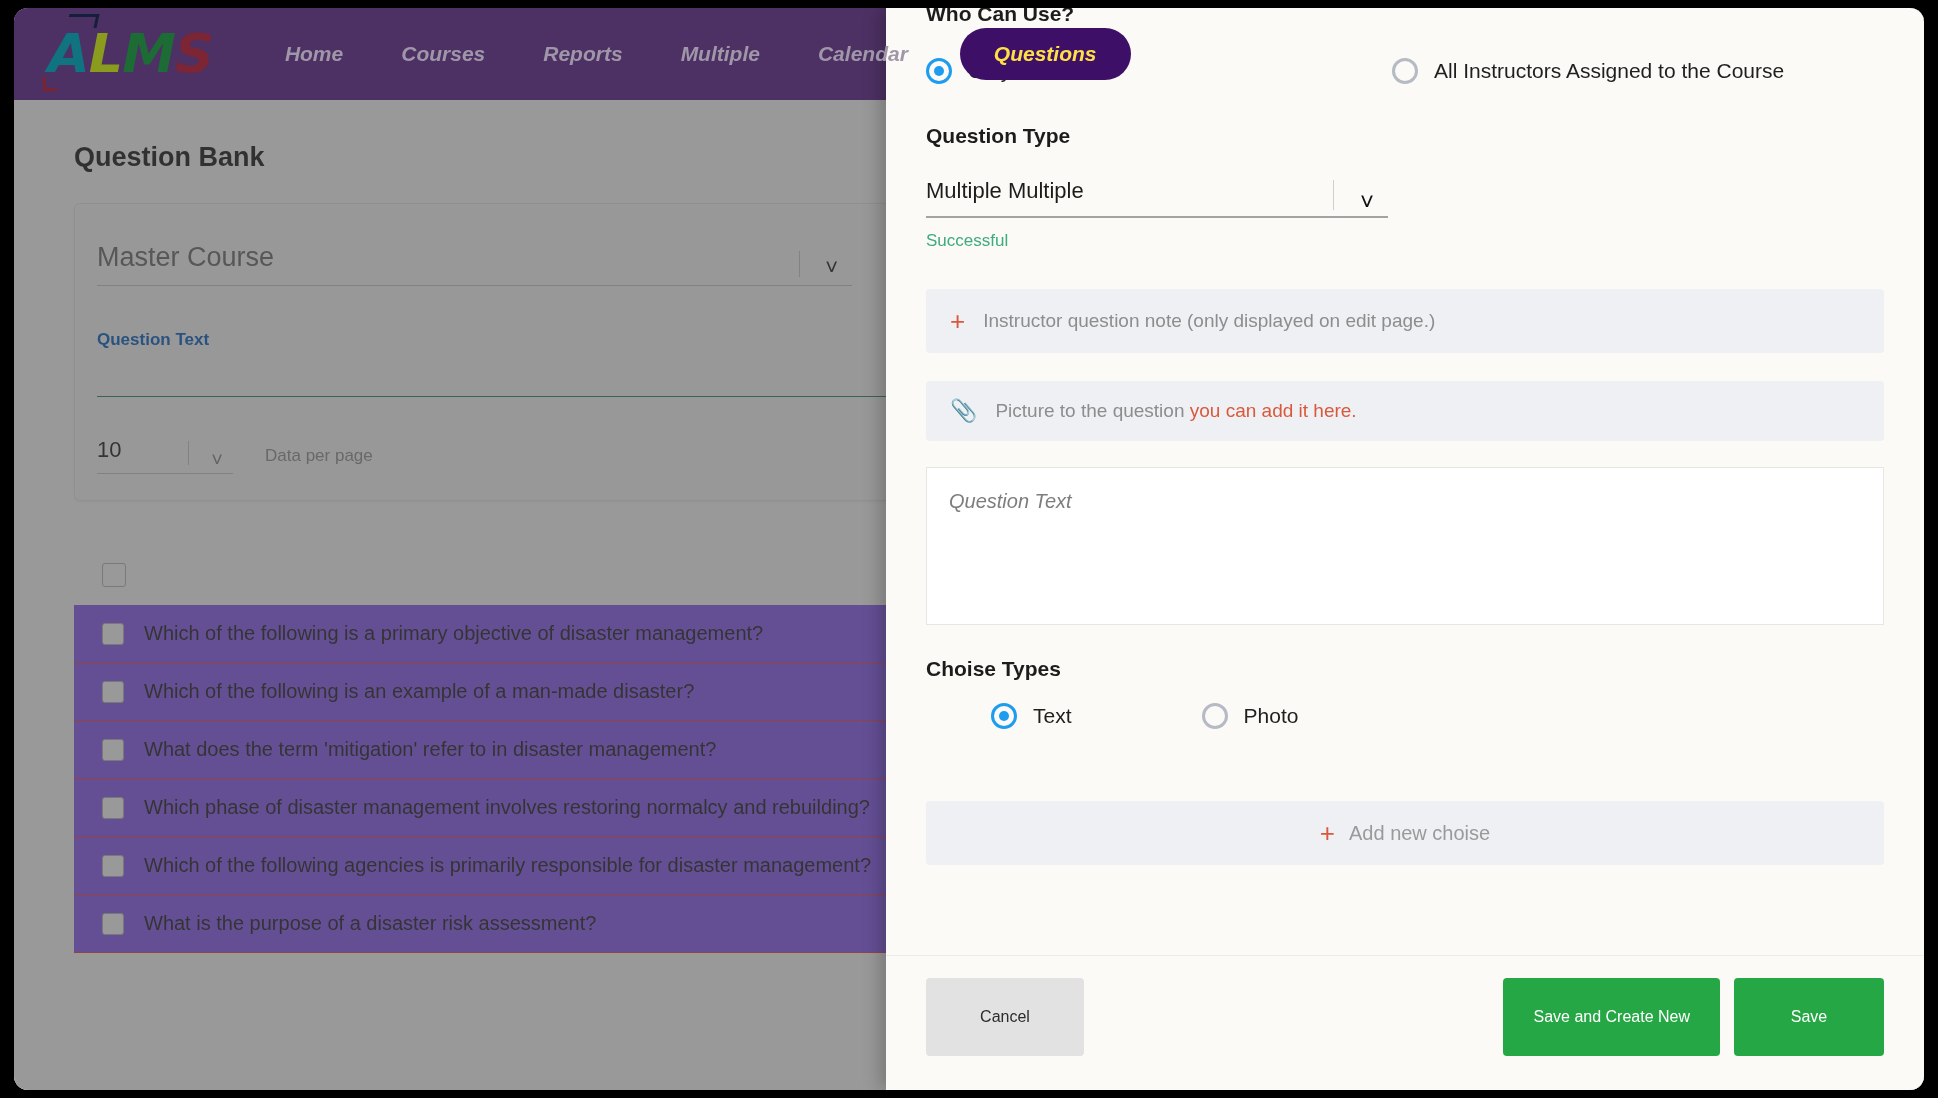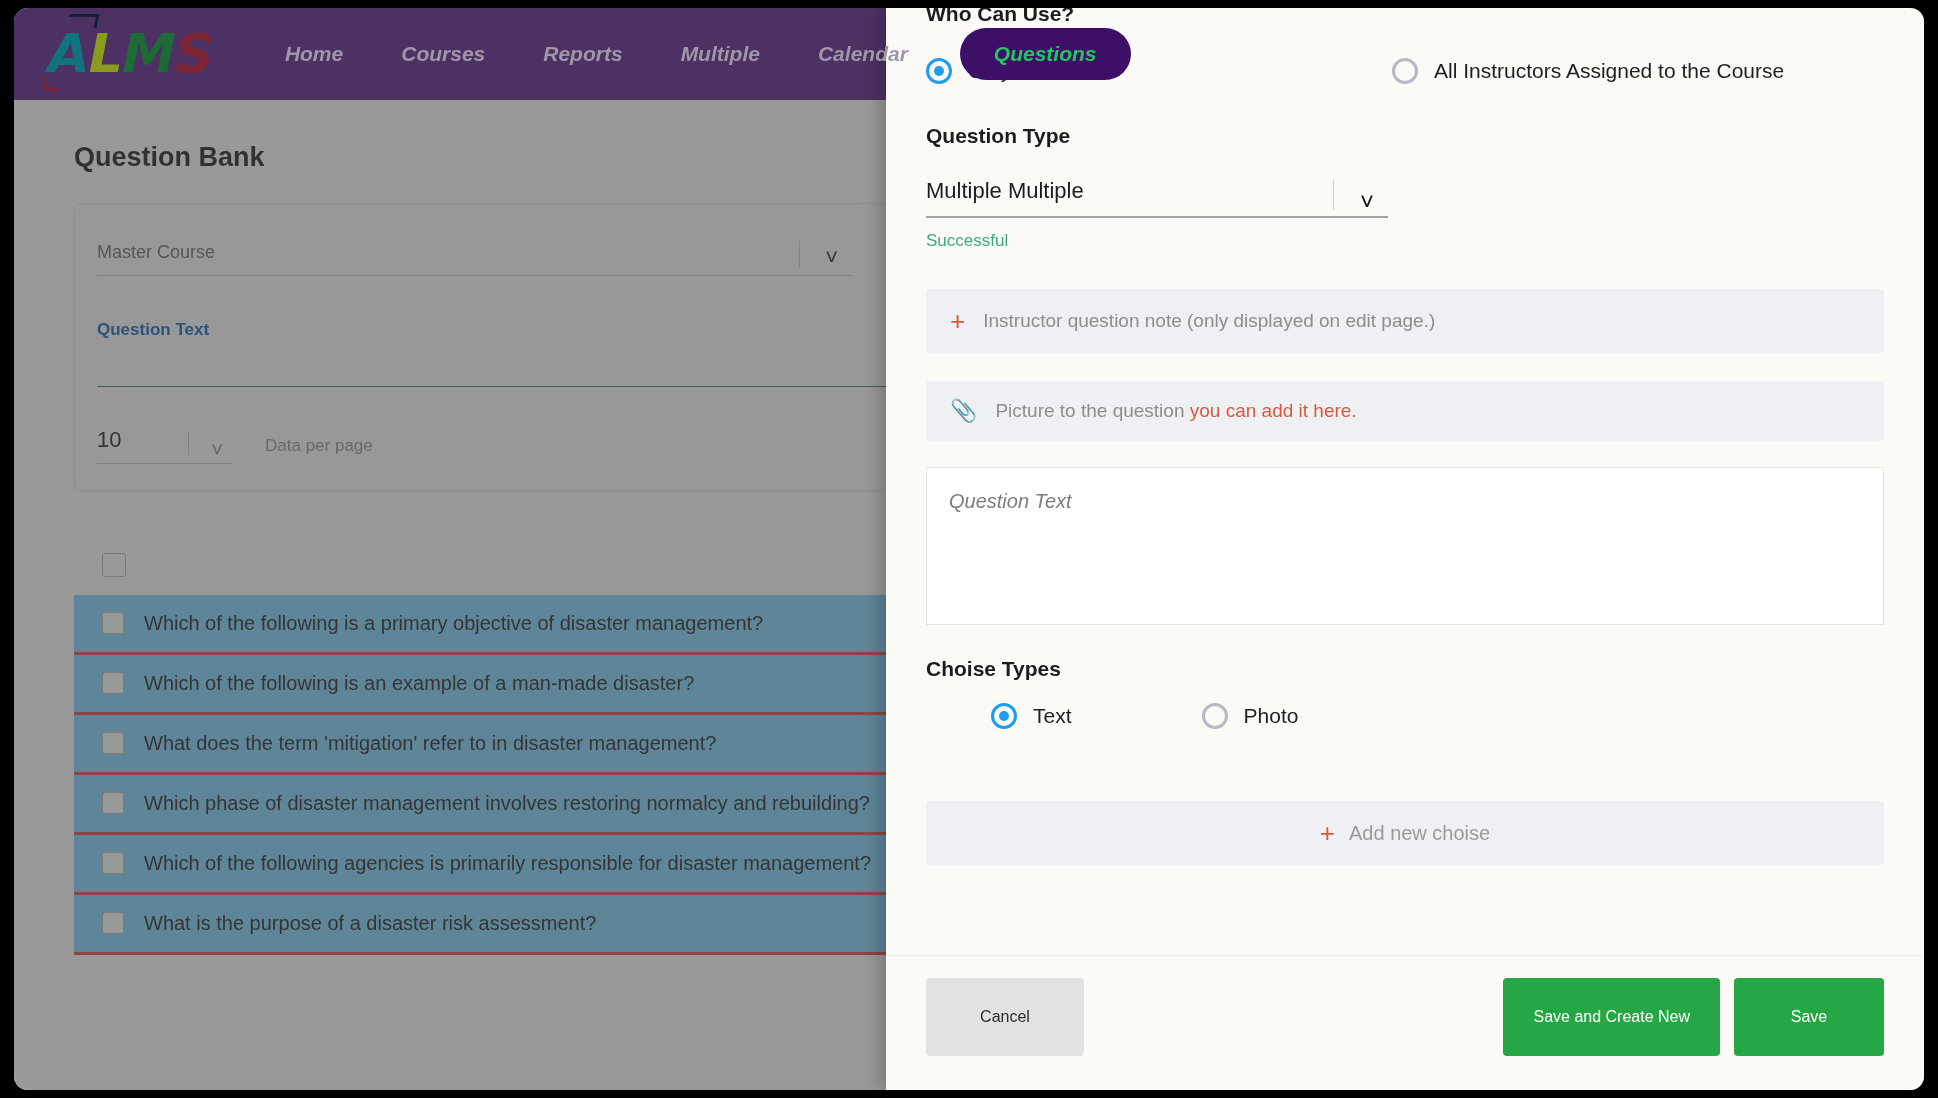"Questions" .navlink.pill { color: #22c55e -> #fde047 }
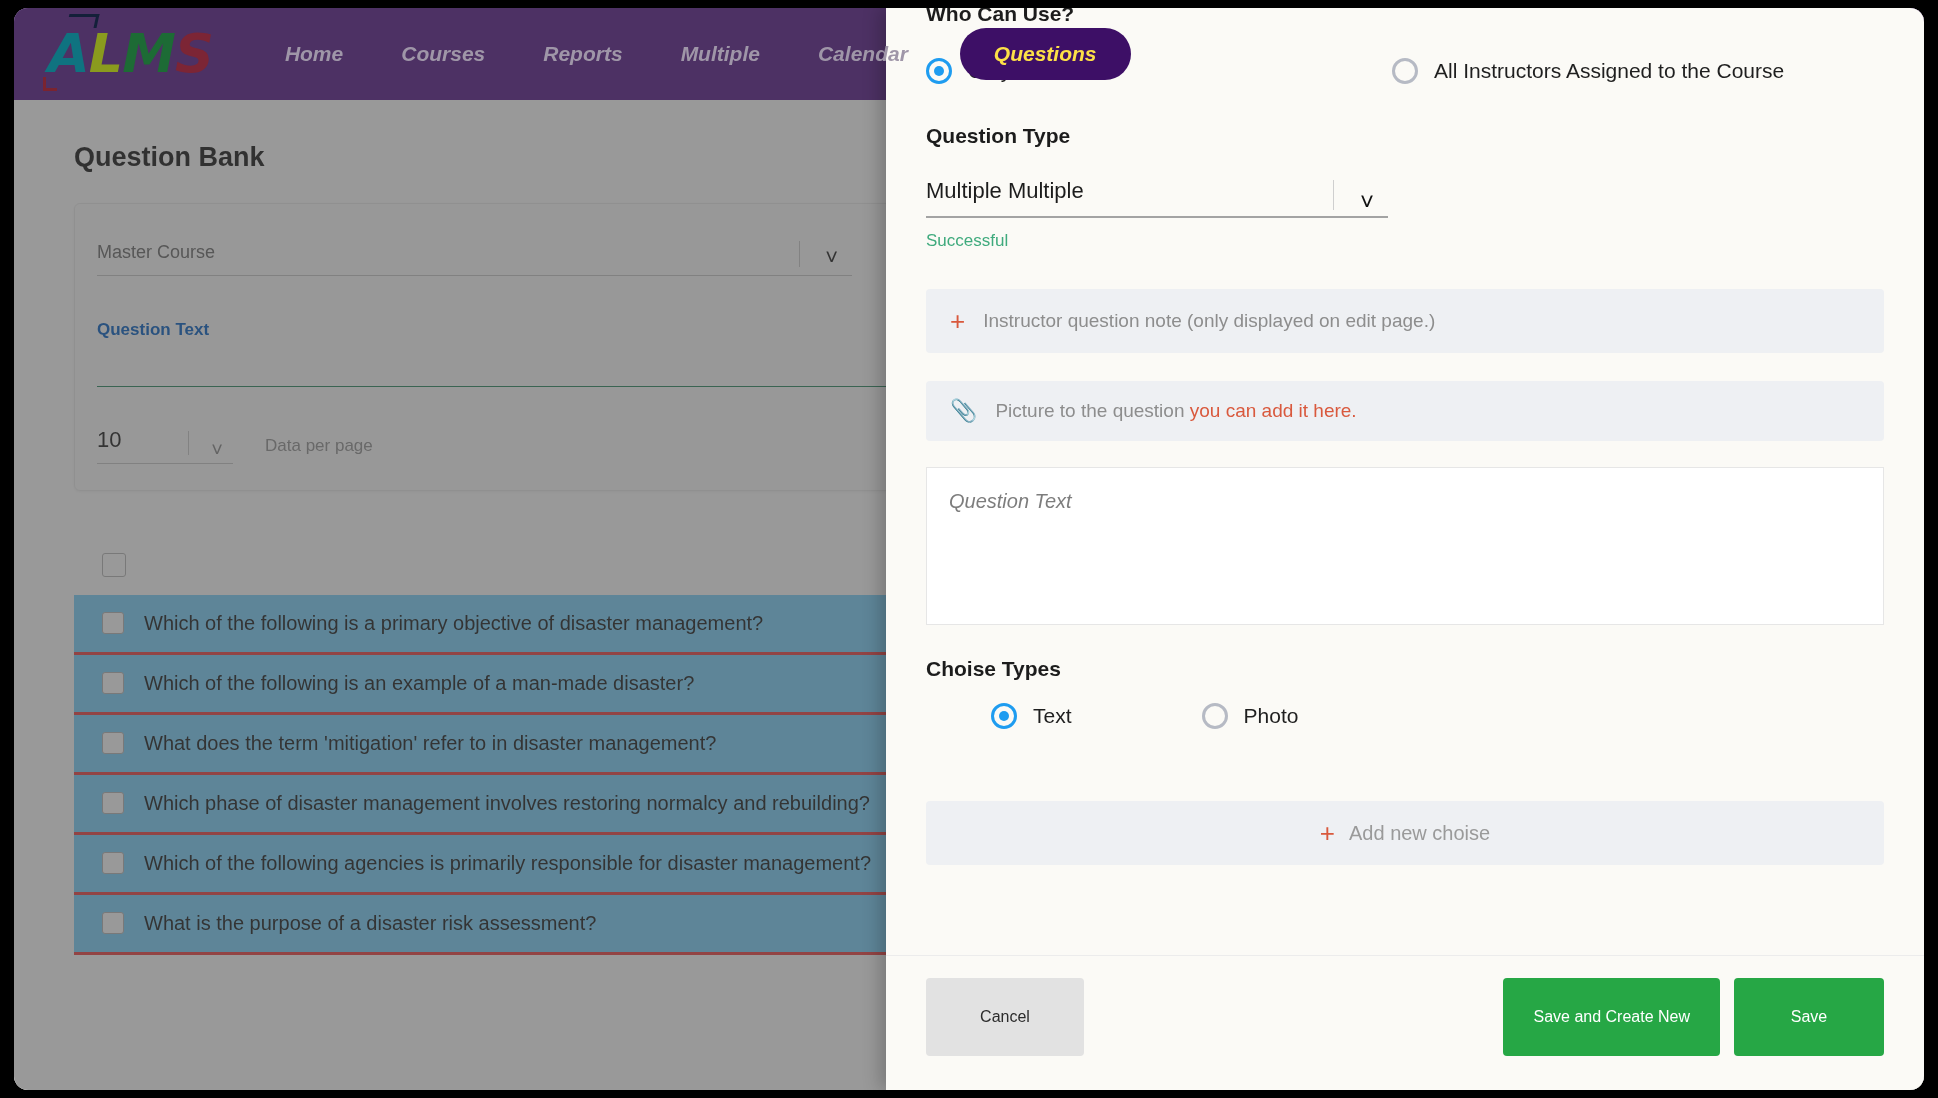"Master Course" .field .ph { font-size: 18px -> 27px }
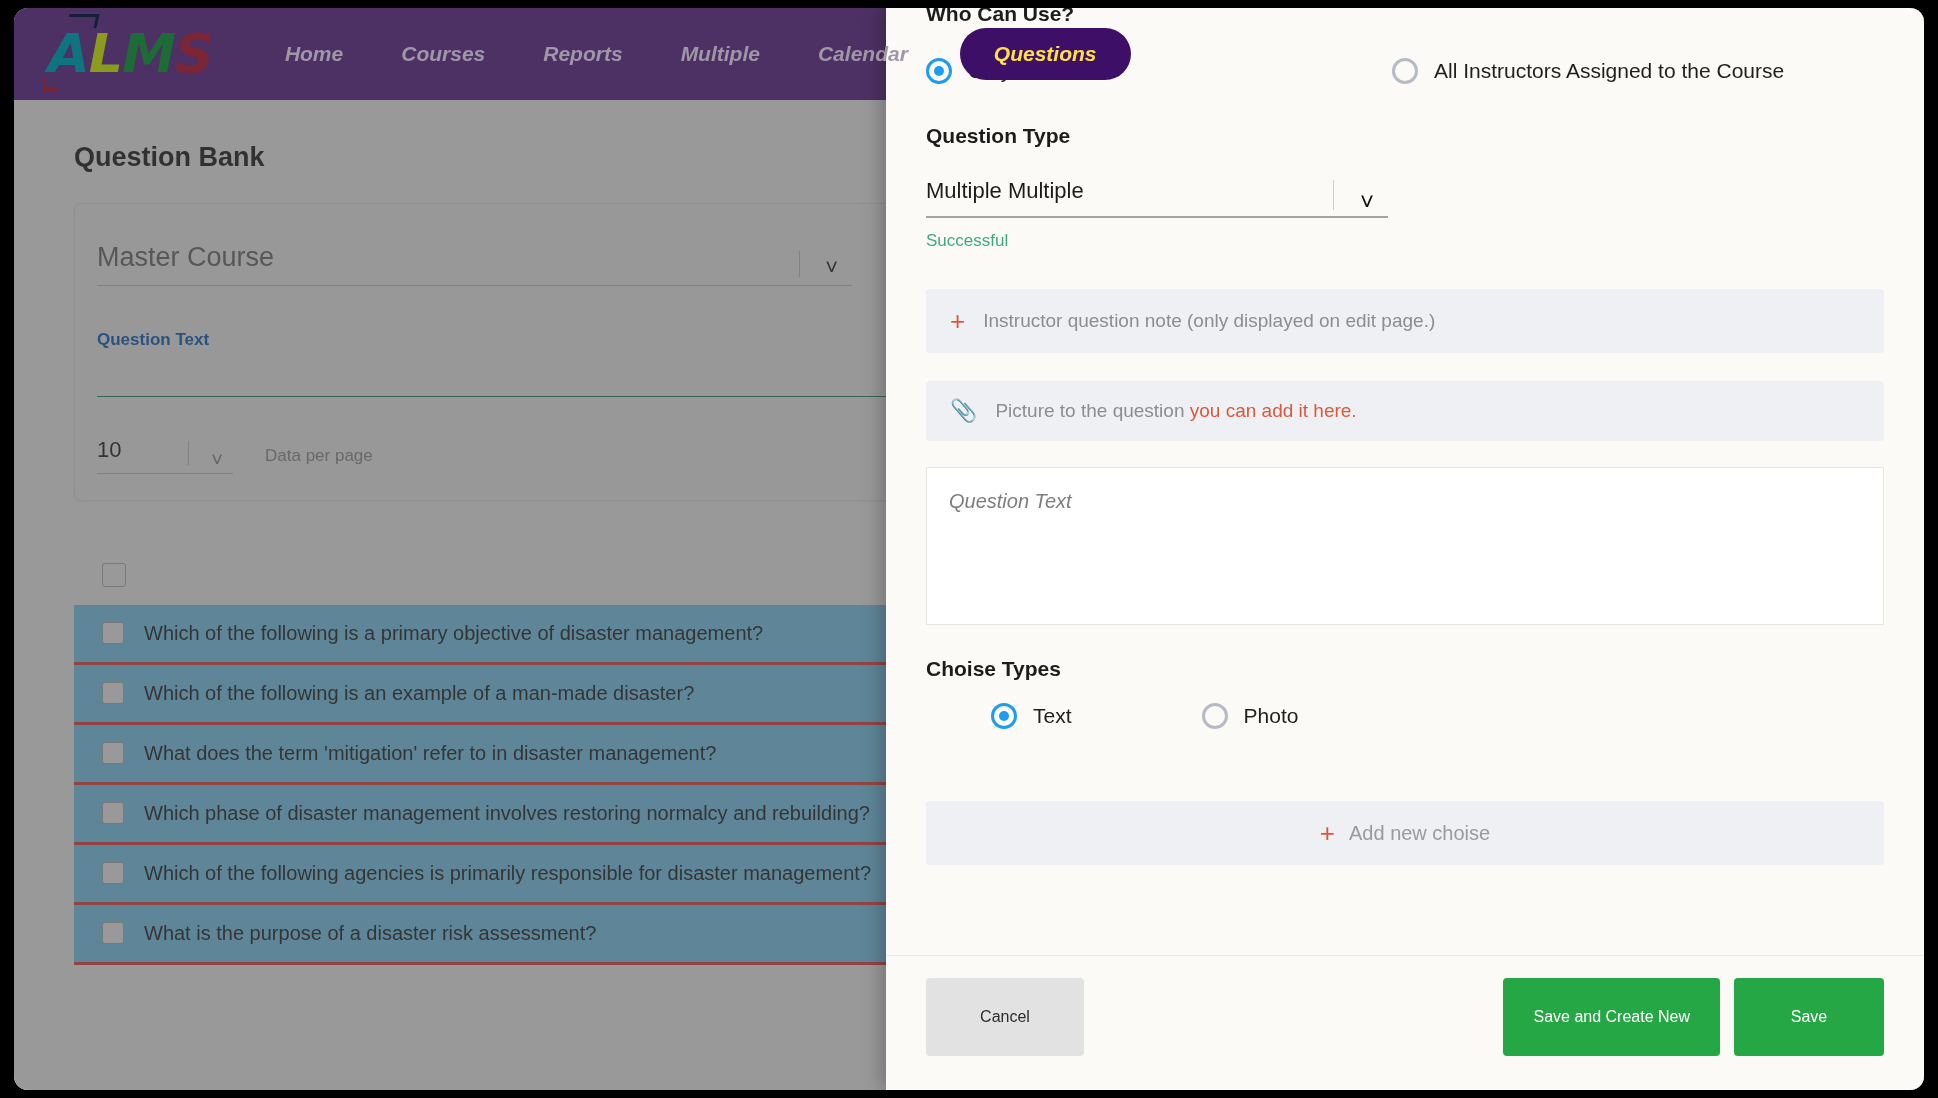"Which of the following is" .qrow { align-items: none -> center; background: #7dd3fc -> #8b5cf6; border-bottom: 3px solid #ef4444 -> 1px solid #ef4444 }
